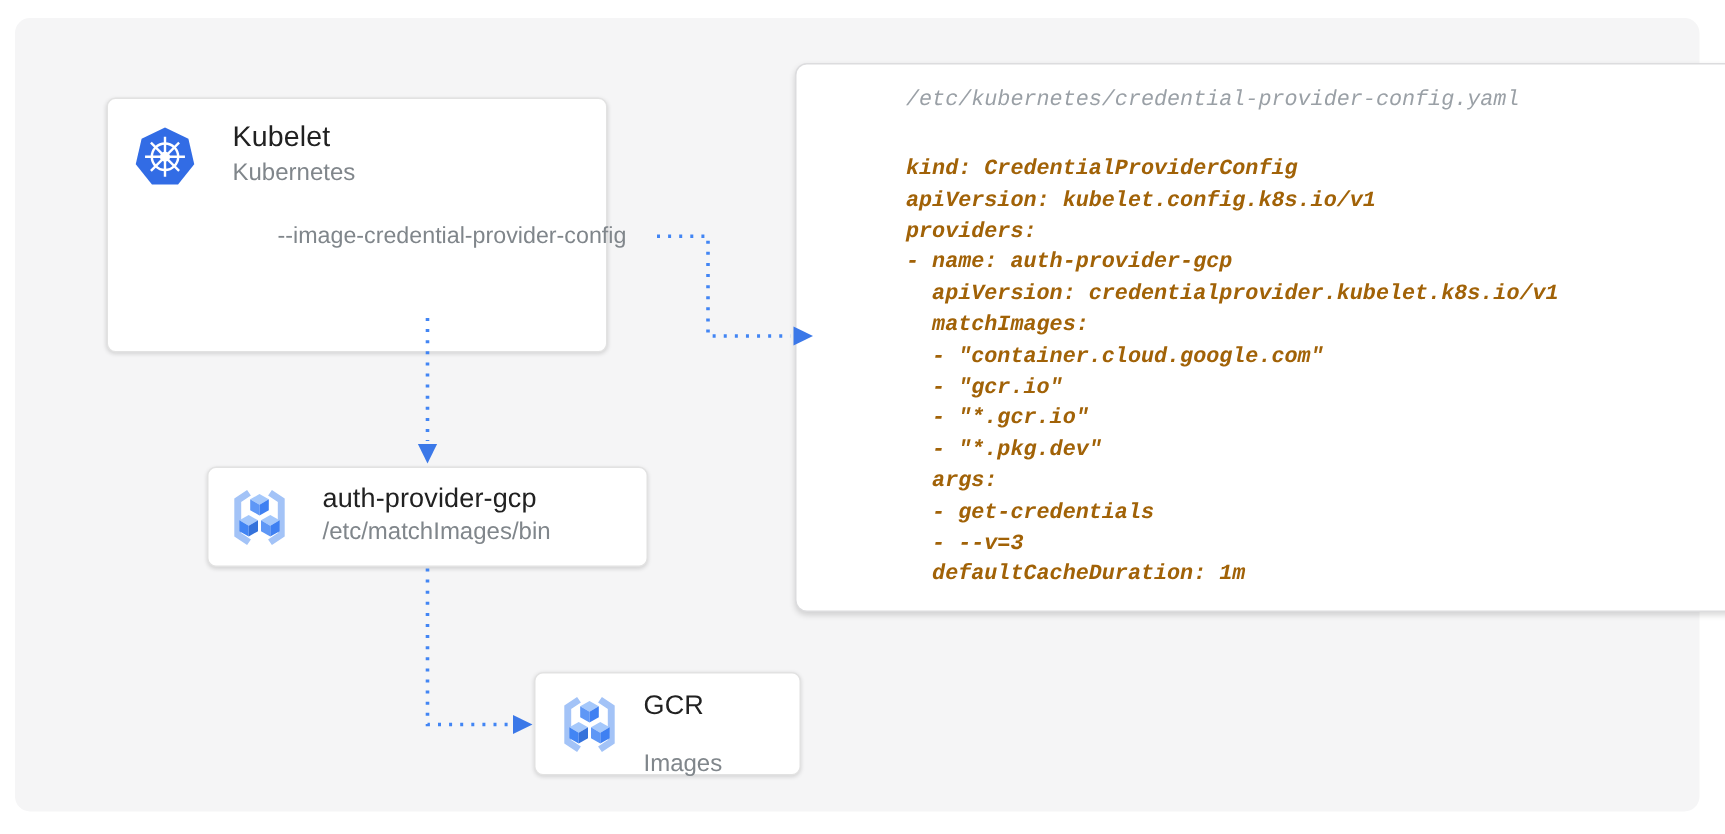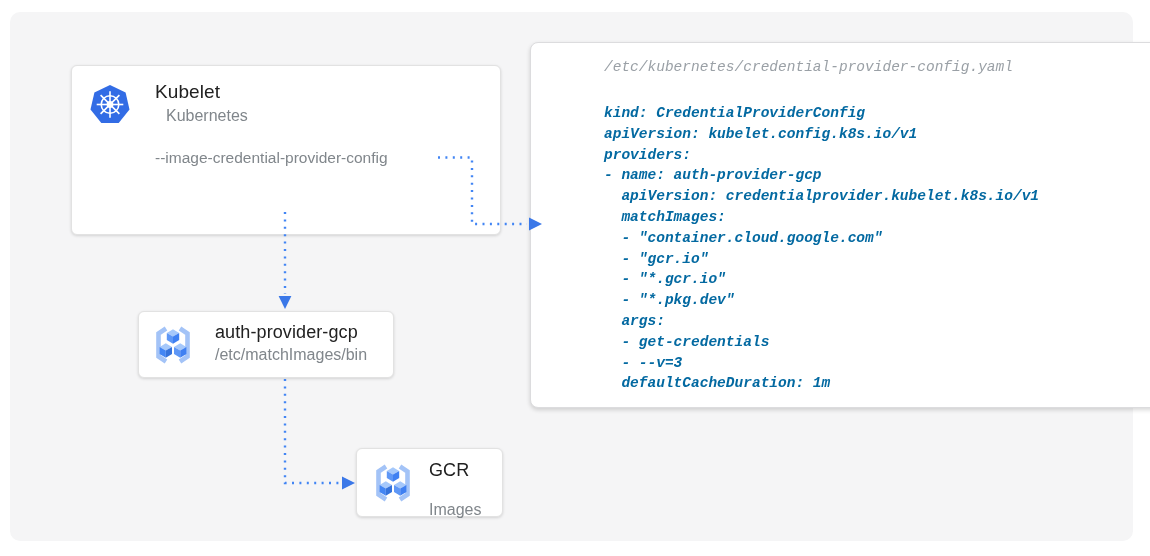"Kubelet" .card-kubelet { width: 430px -> 334px }
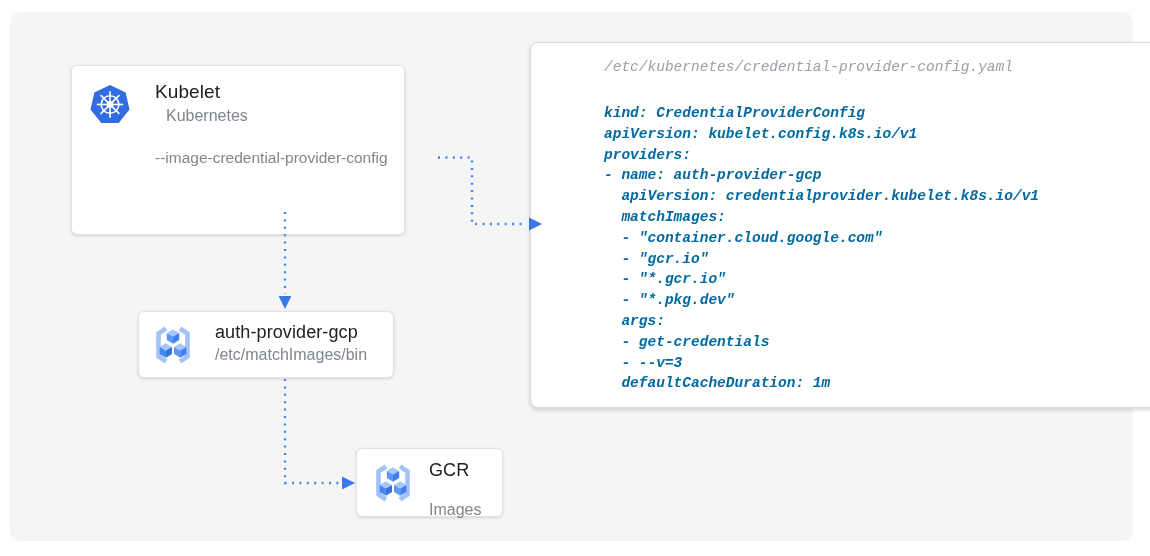"Kubernetes" .card-kubelet .node-subtitle { left: 94px -> 83px }
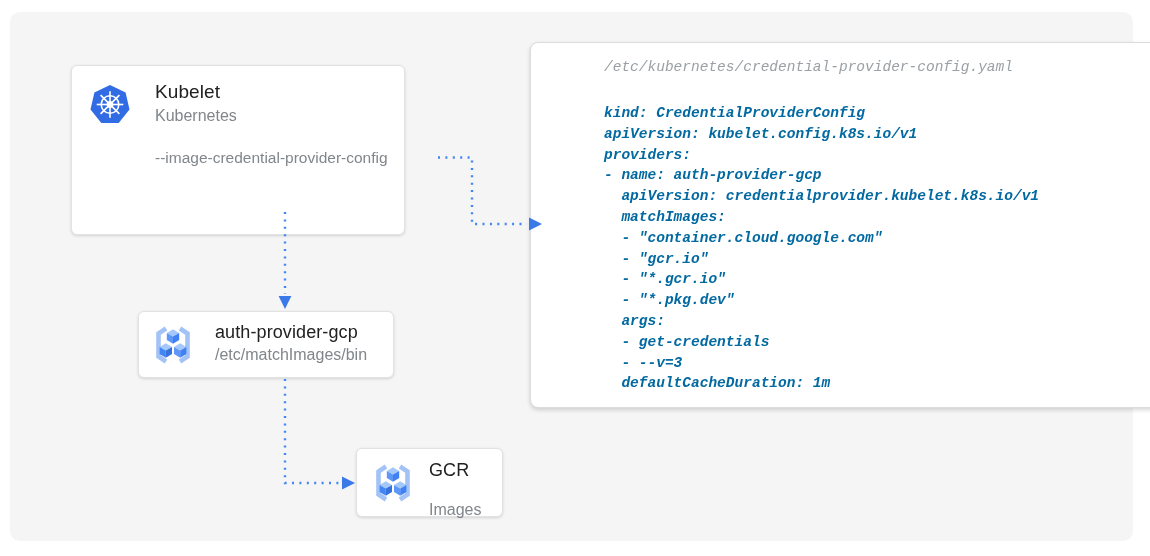"kind: CredentialProviderConfig" .code-body { color: #0369a1 -> #a16207 }
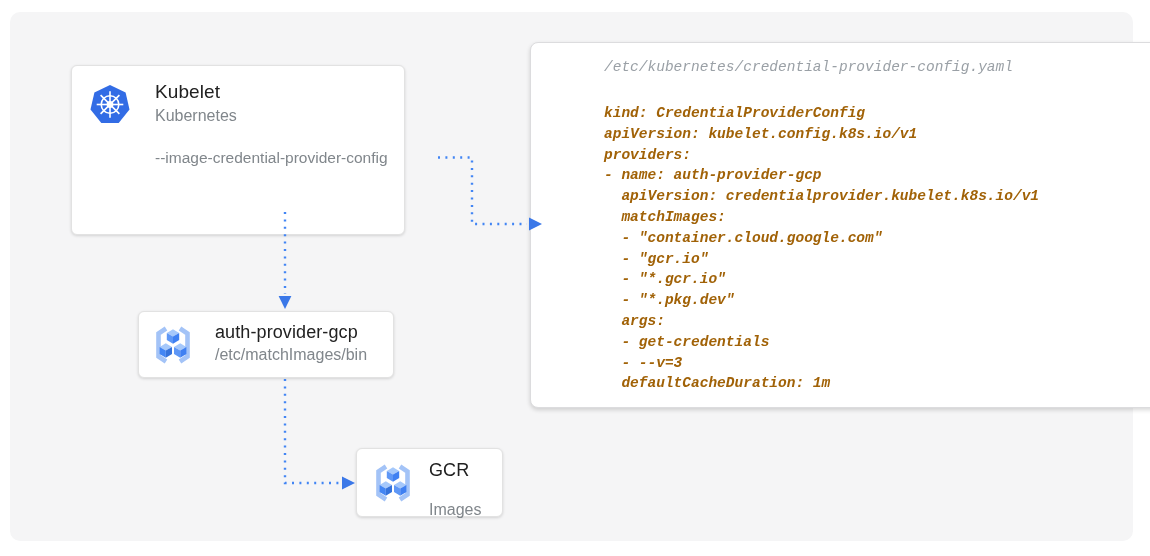"--image-credential-provider-config" .flag-line { margin-left: none -> 30px }
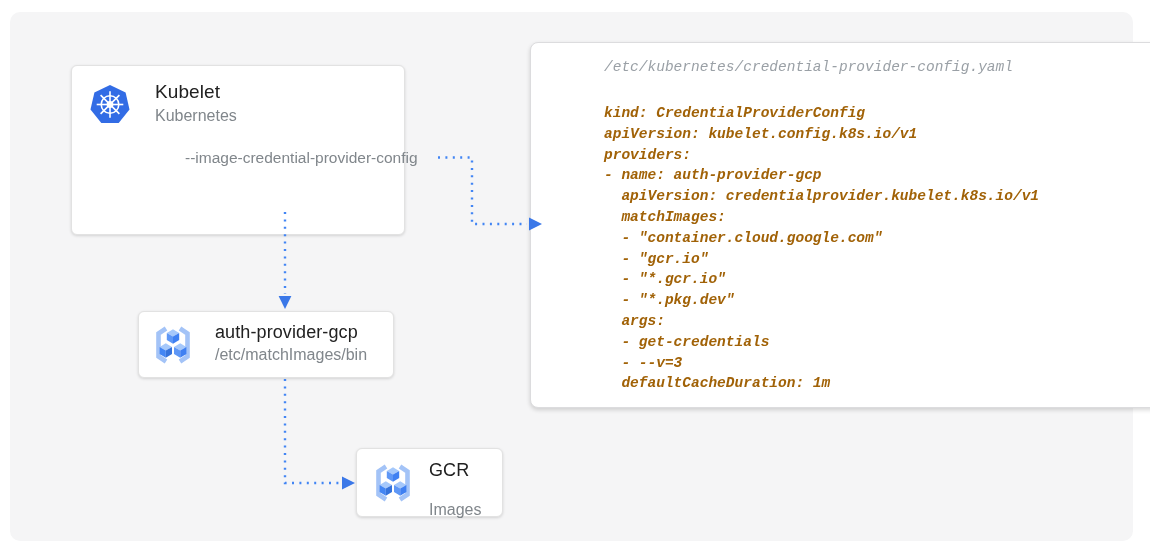"auth-provider-gcp" .card-auth { width: 256px -> 294px }
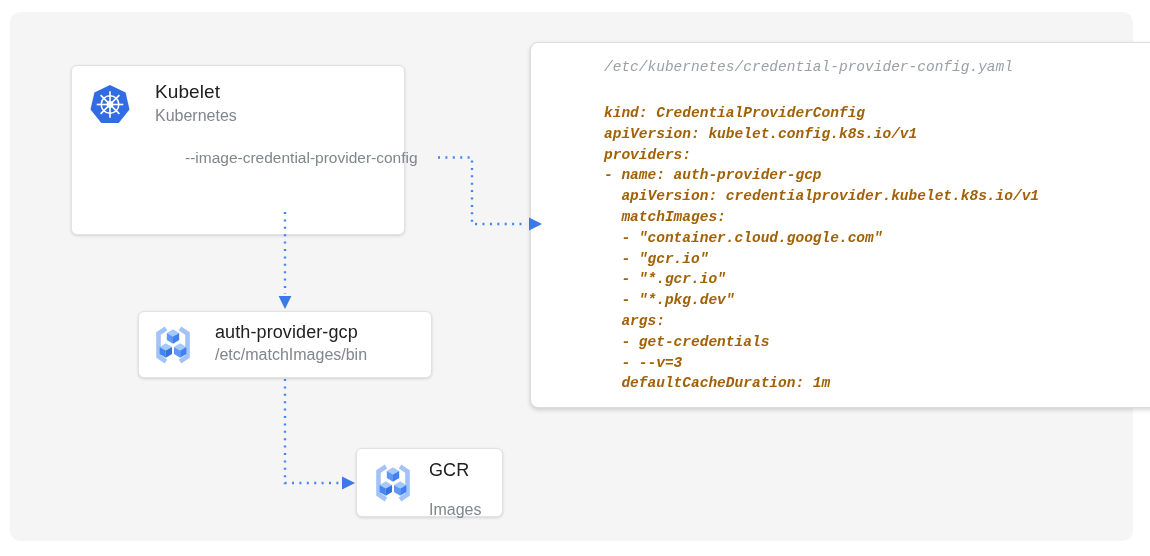"GCR" .card-gcr { width: 147px -> 178px }
